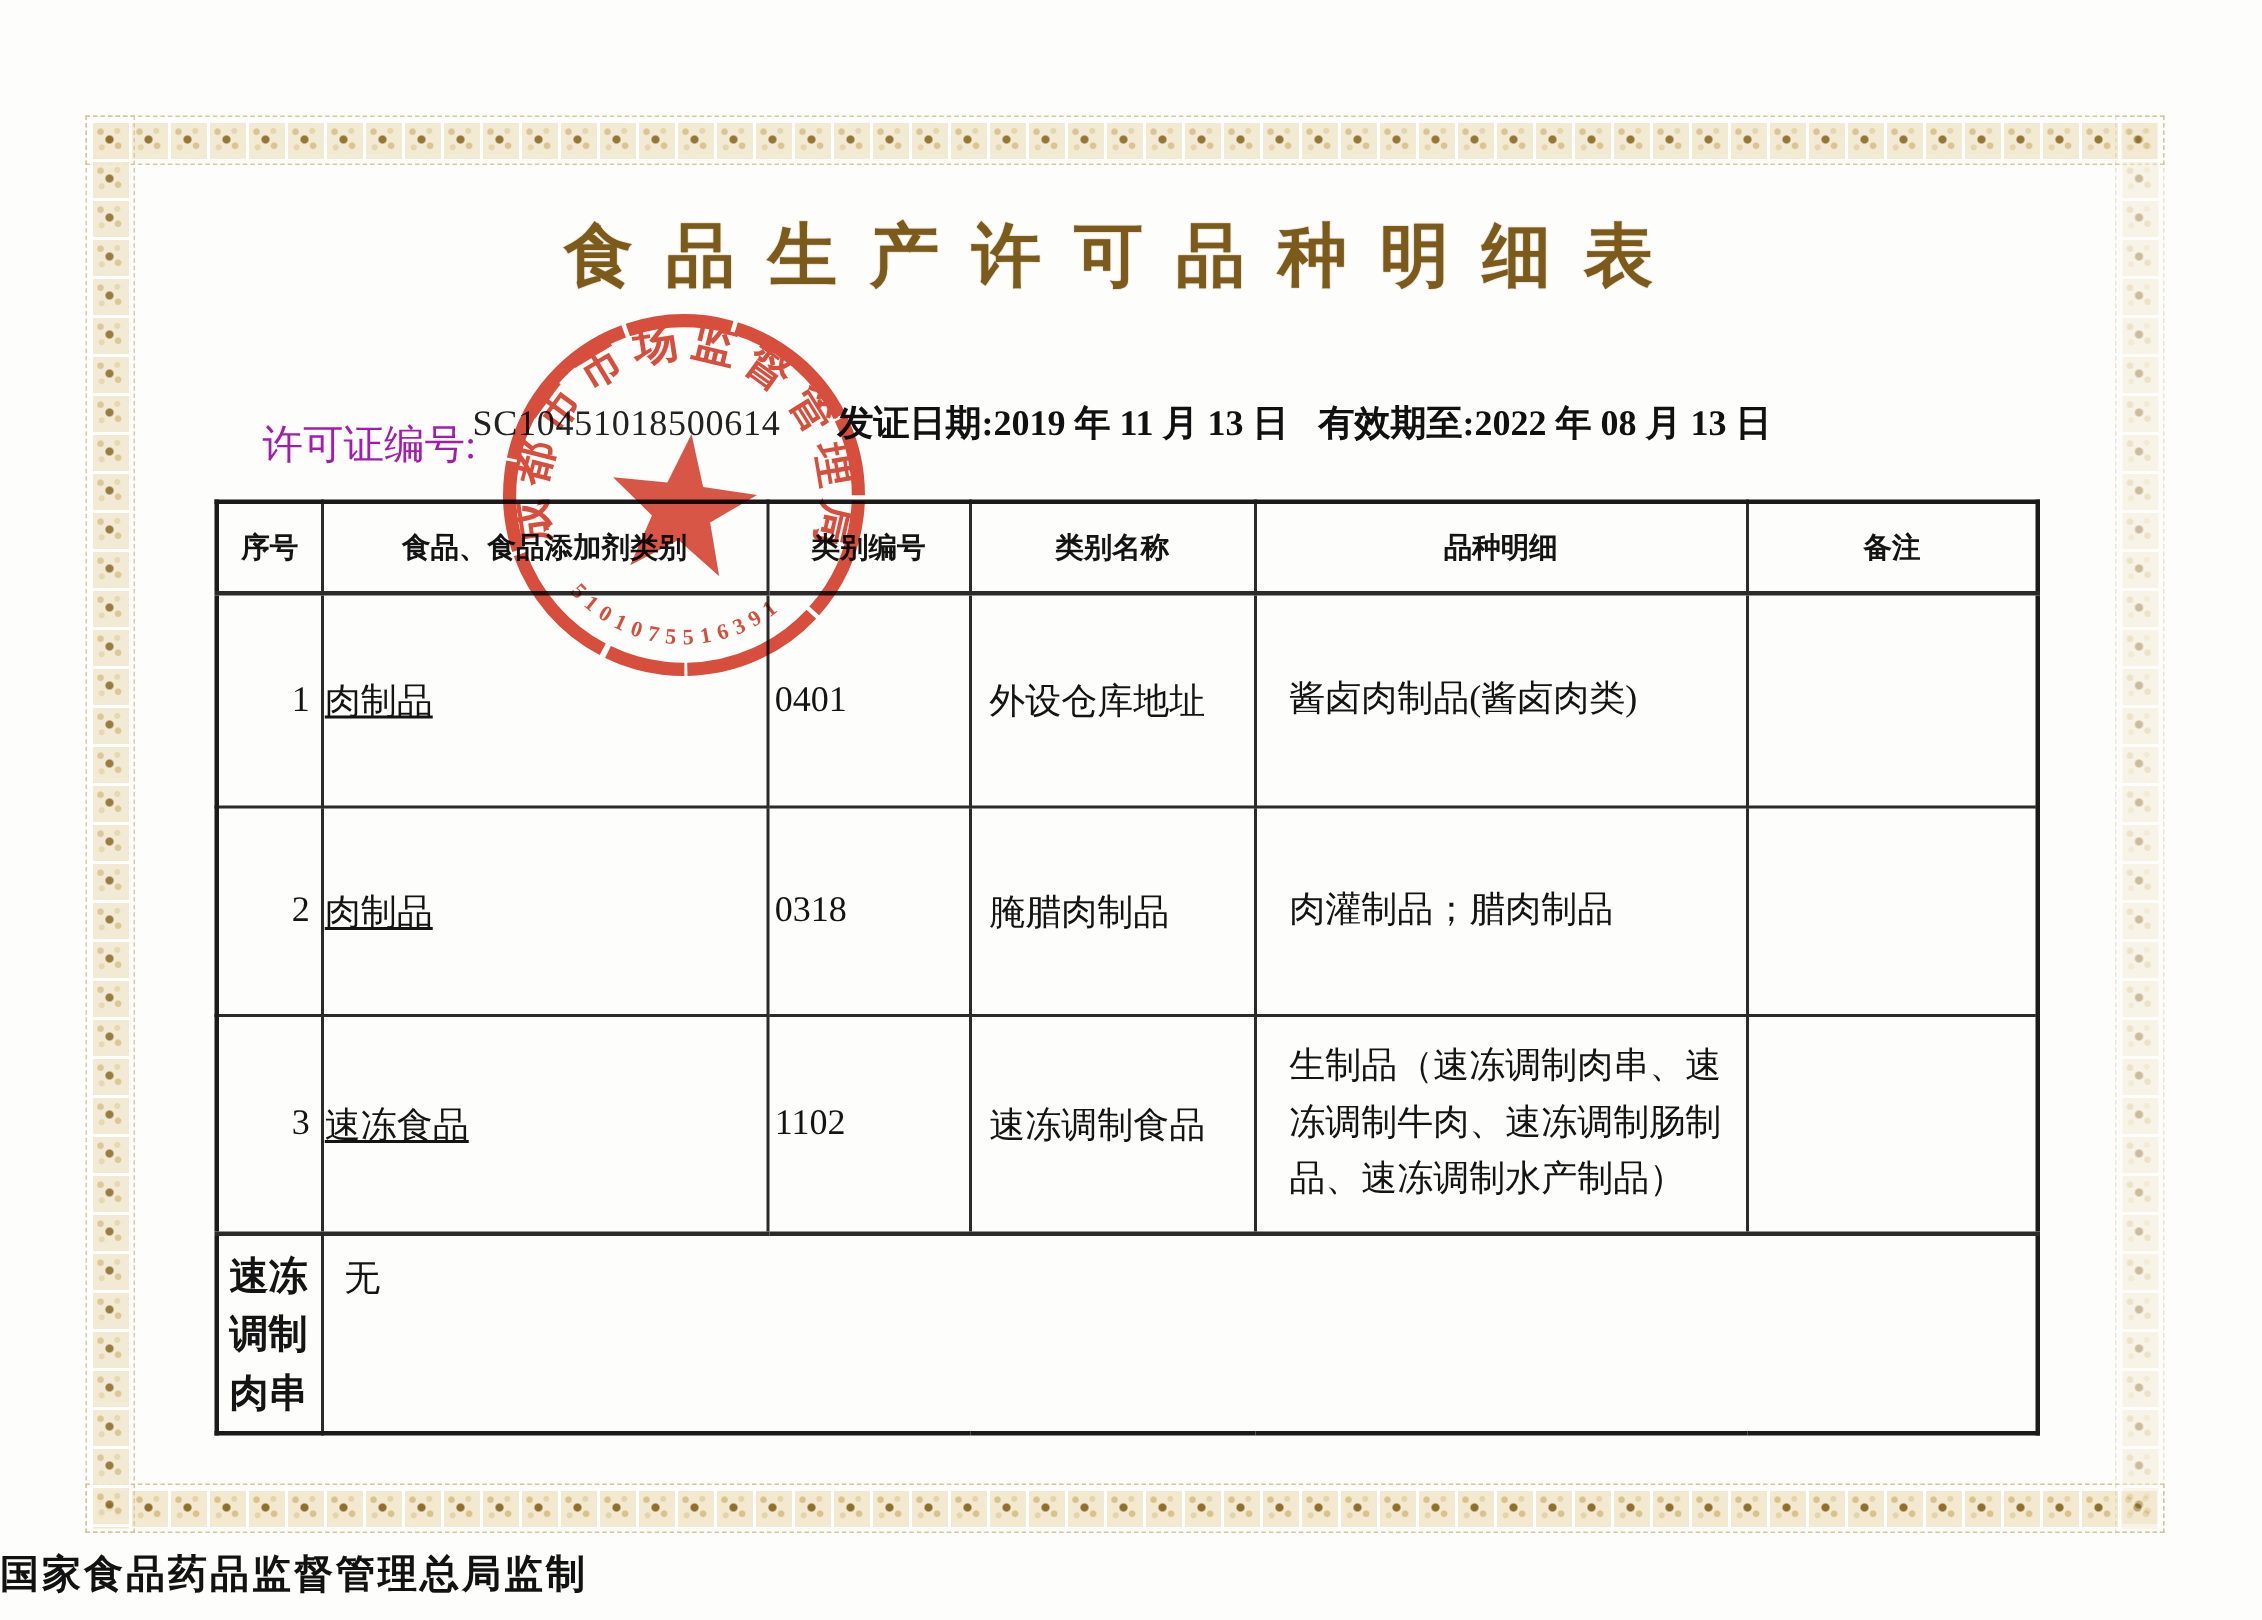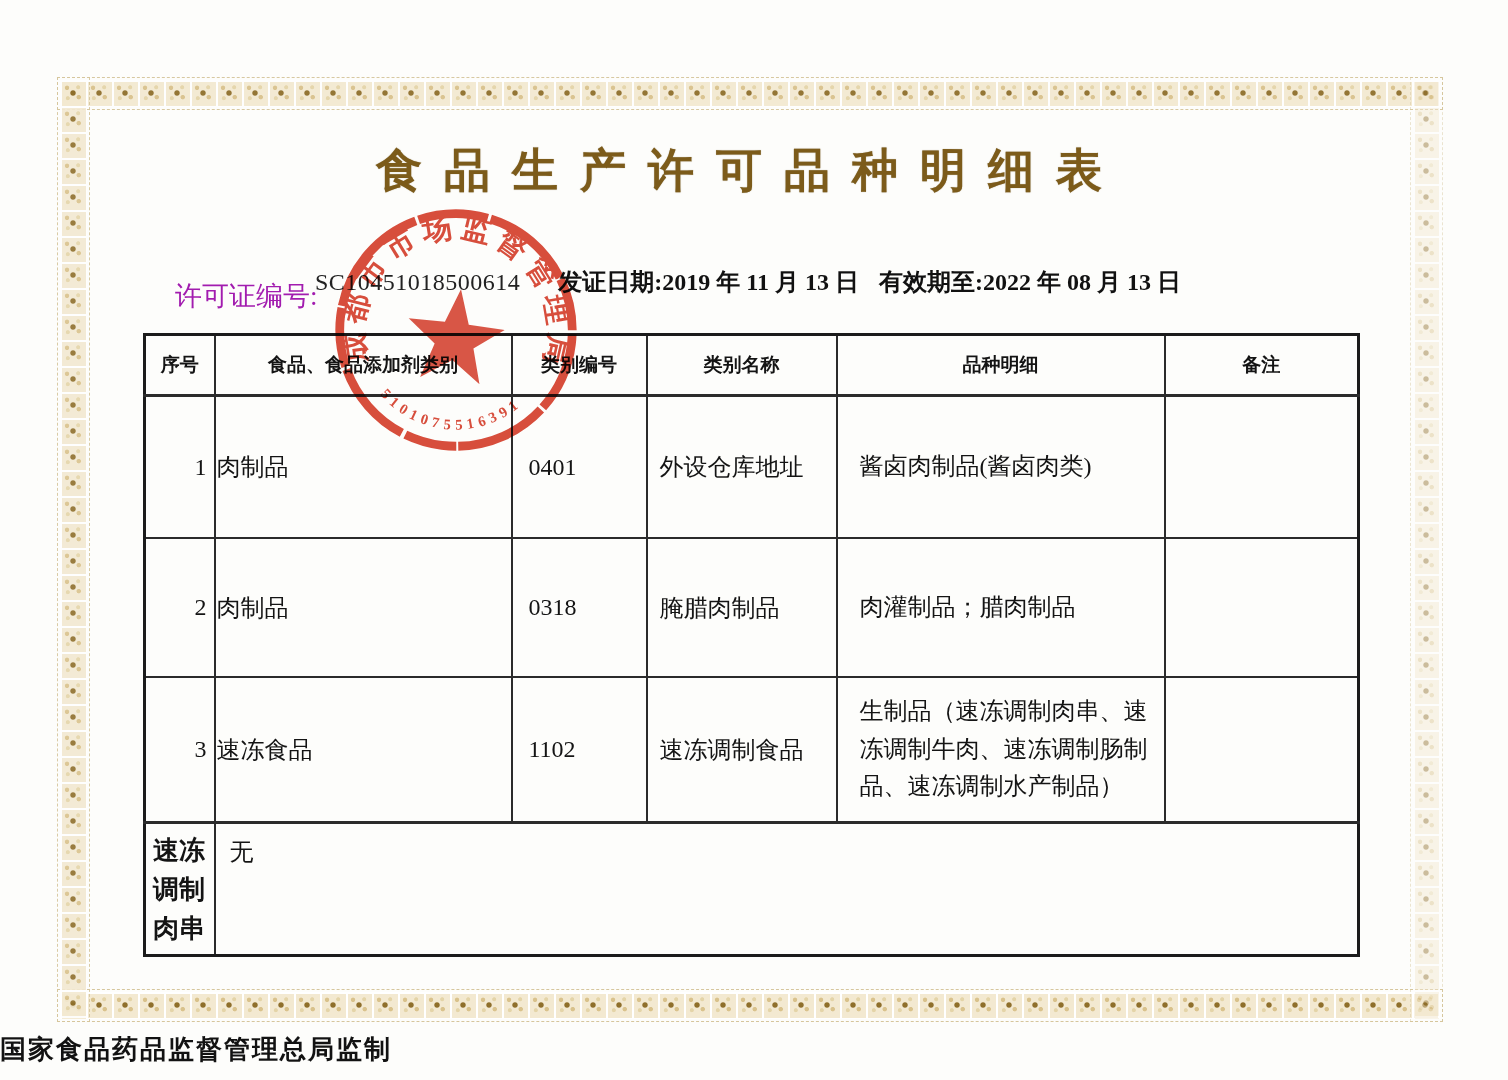"肉制品" td.cell-cat { text-decoration: none -> underline }
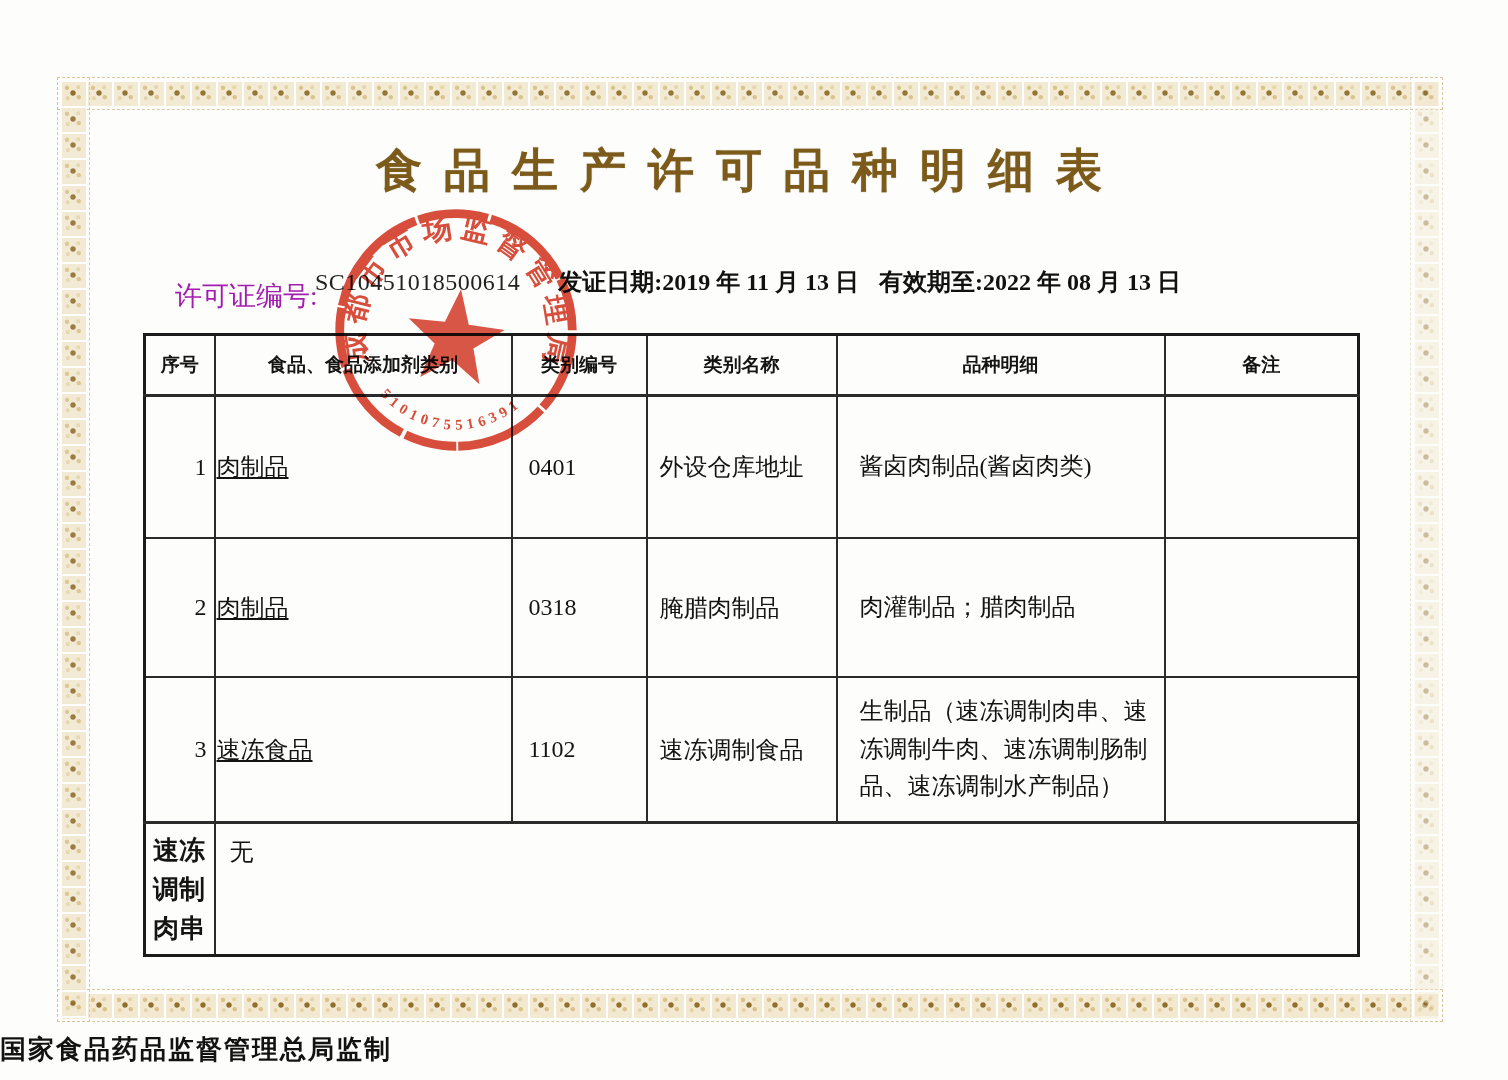"0401" td.cell-code { padding-left: 16px -> 4px }
